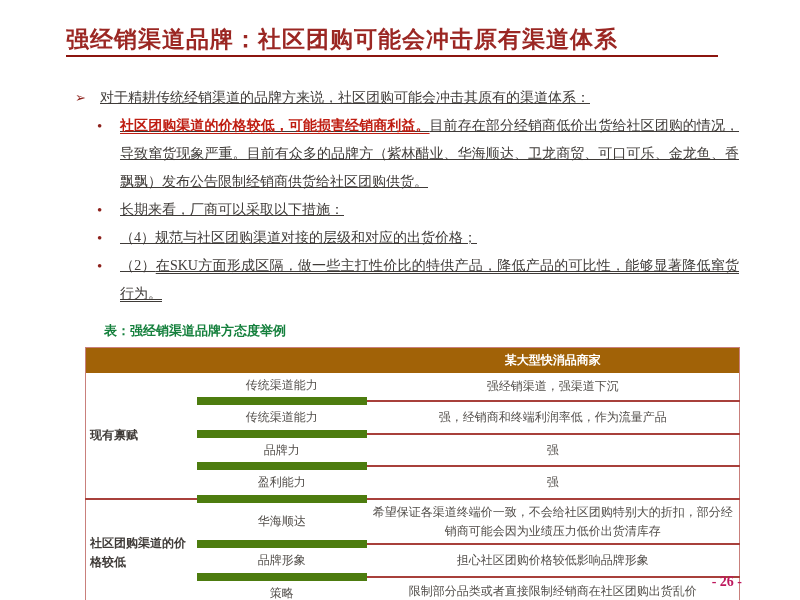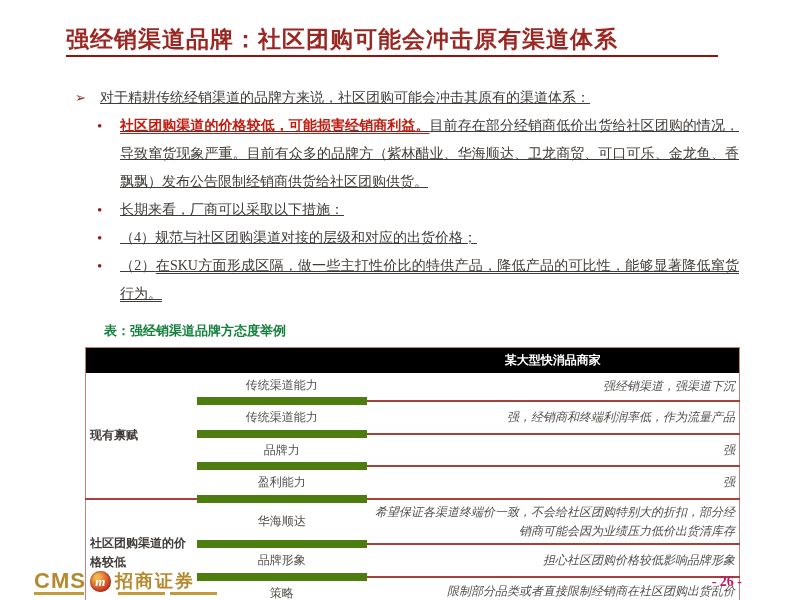"某大型快消品商家" thead td { background: #000000 -> #a16207 }
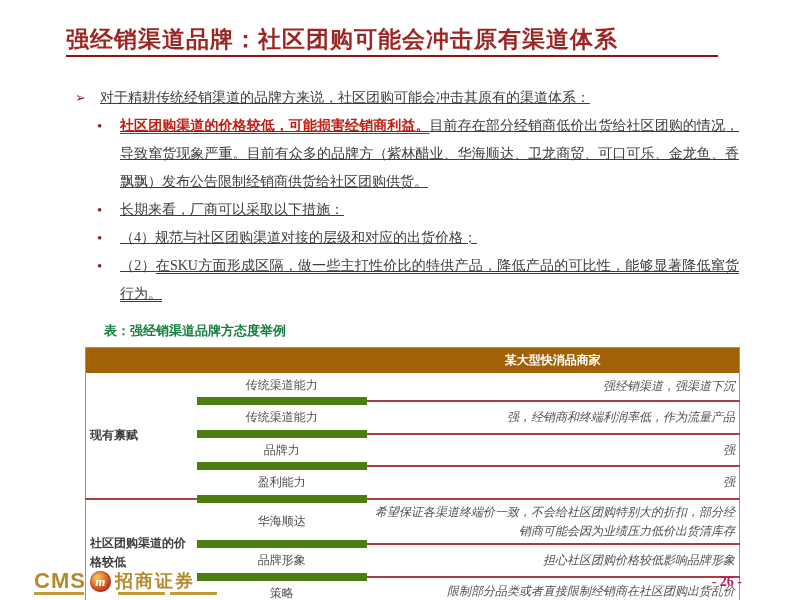"强经销渠道，强渠道下沉" td.vcell { font-style: italic -> none; text-align: right -> center }
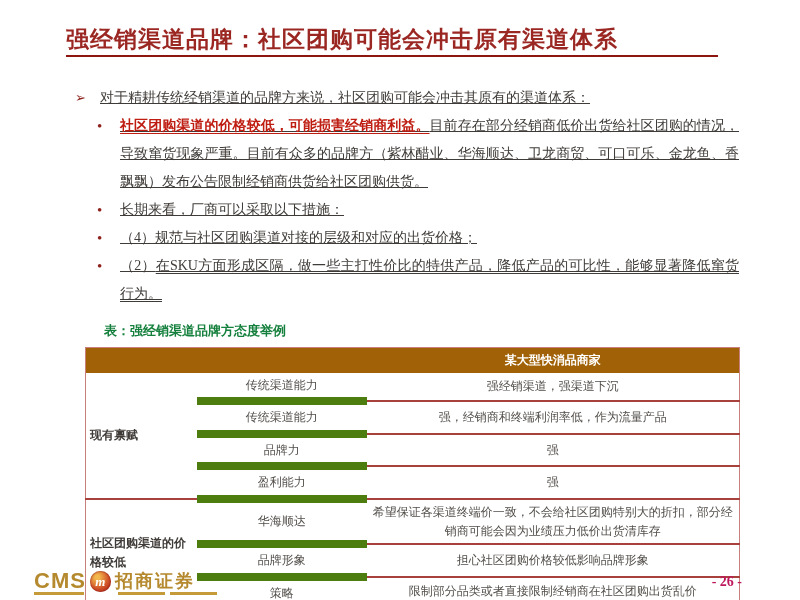"CMS" div.logo { html: <div> <div> <span>CMS</span> <span> <span>m</span> </span> <span>招商证券</span> </div> <div> <span></span> <span></span> <span></span> </div> </div> -> none }
